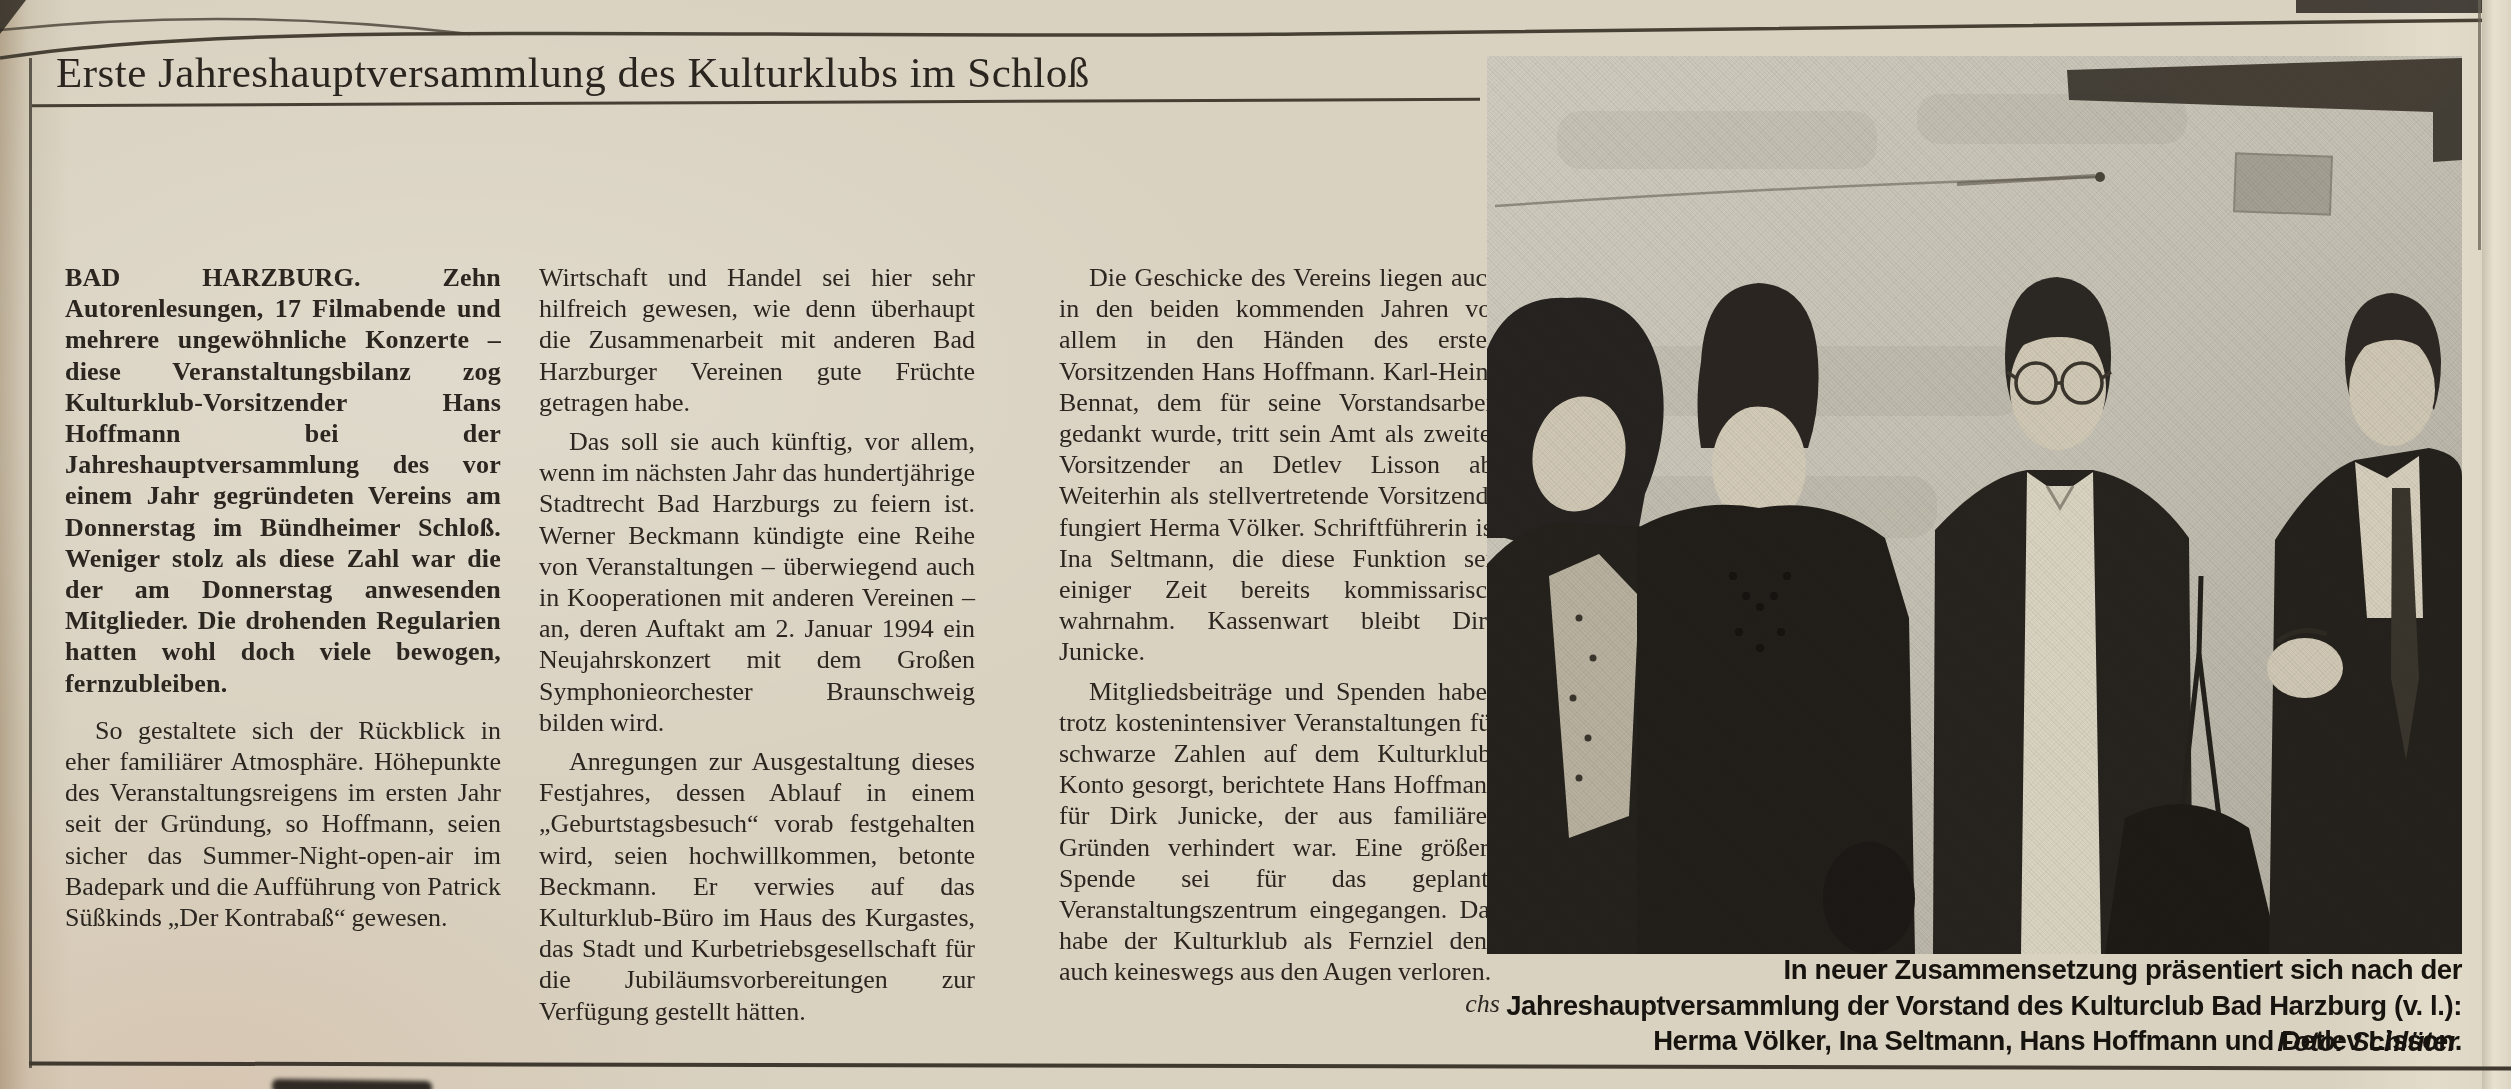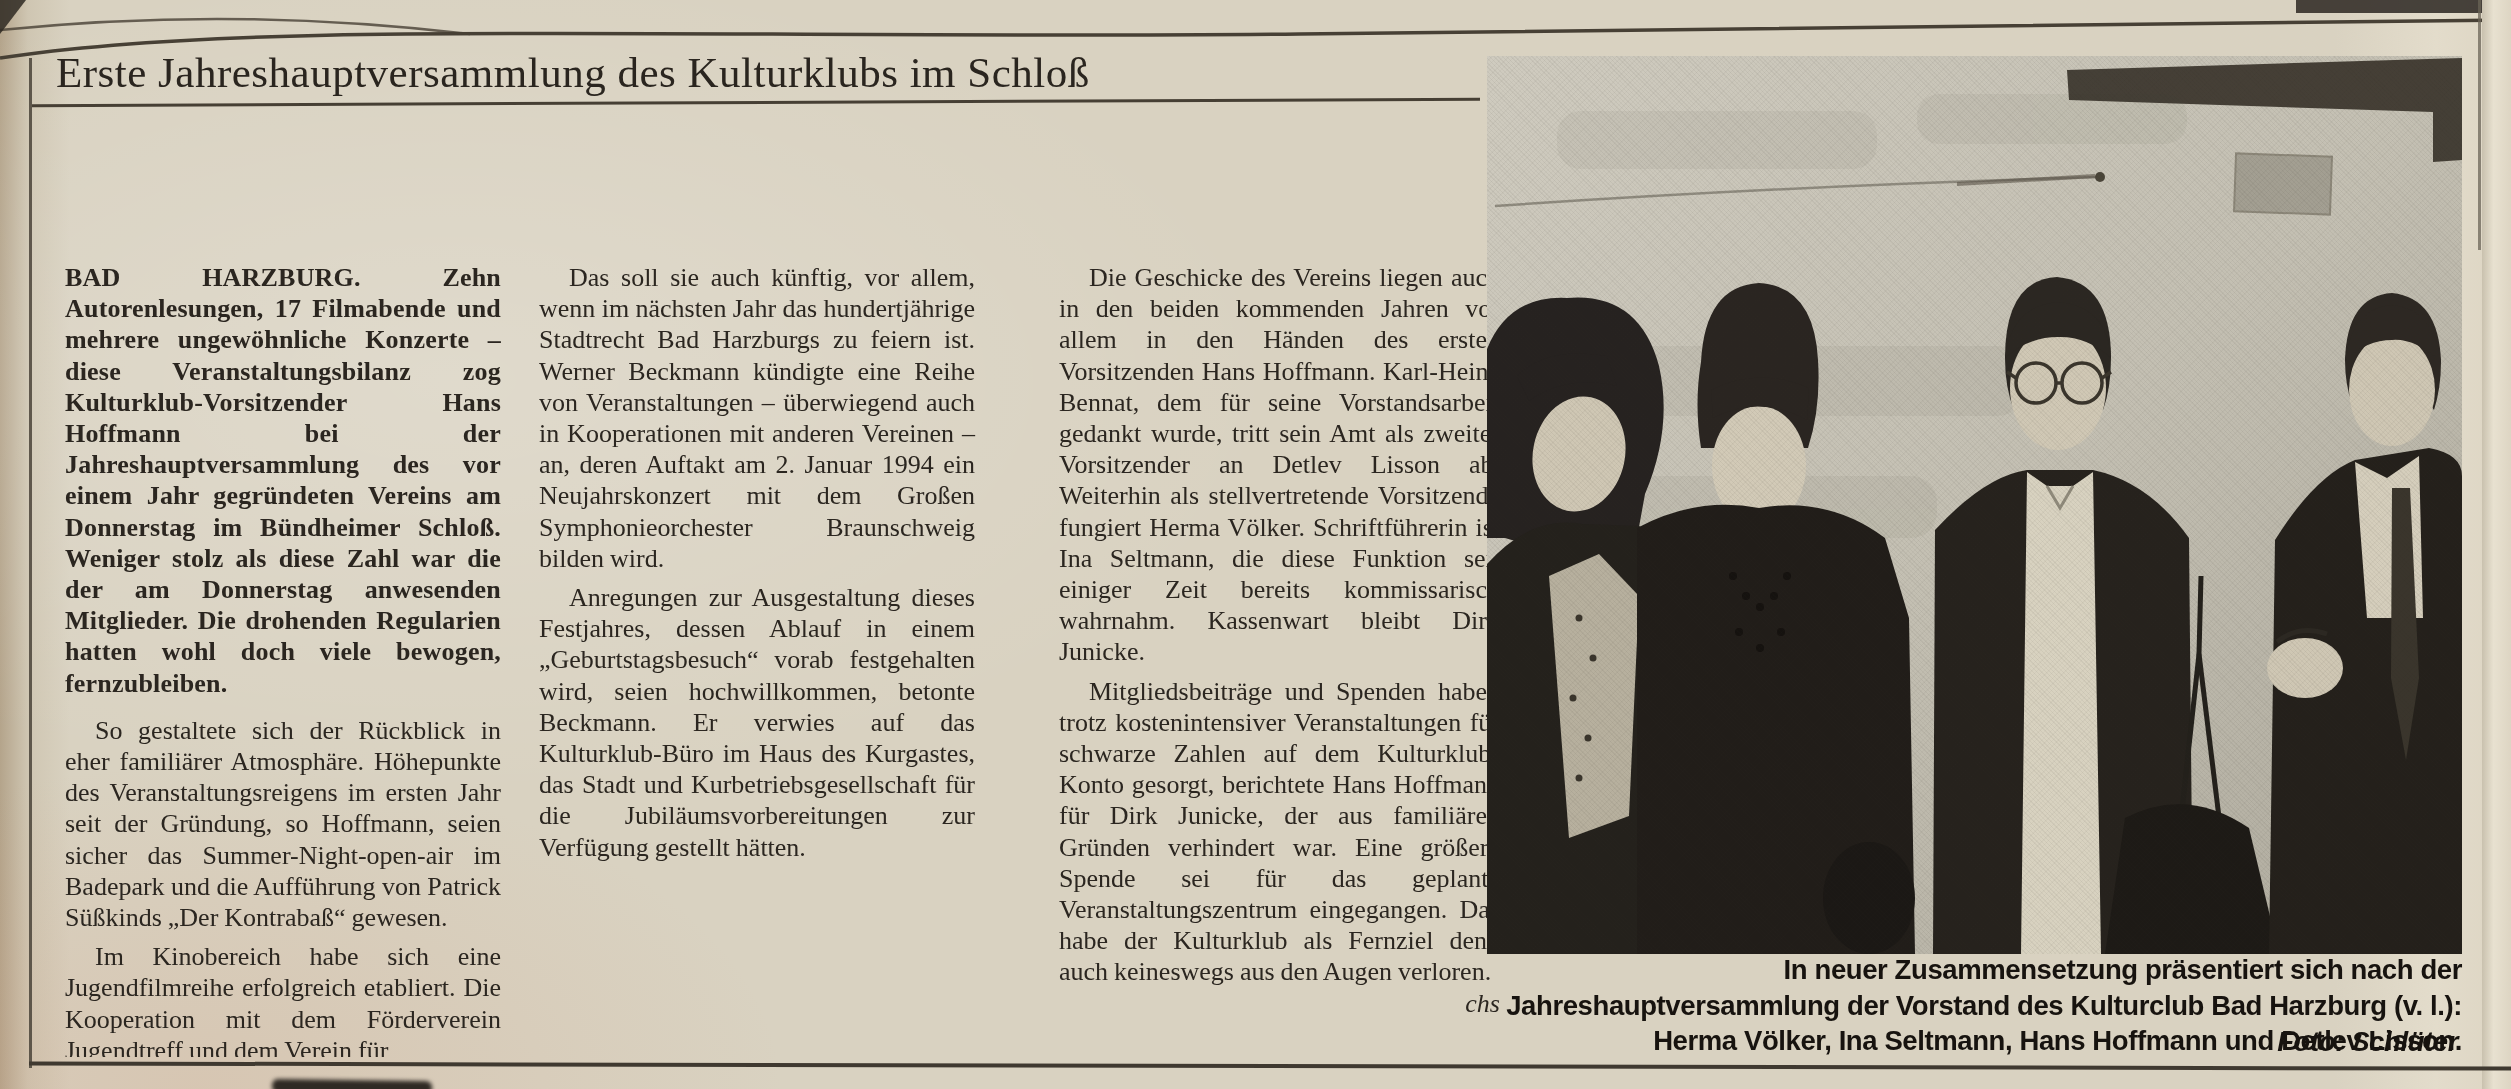"Wirtschaft und Handel sei hier" p { html: none -> <p>Wirtschaft und Handel sei hier sehr hilfreich gewesen, wie denn überhaupt die Zusammenarbeit mit anderen Bad Harzburger Vereinen gute Früchte getragen habe.</p> }
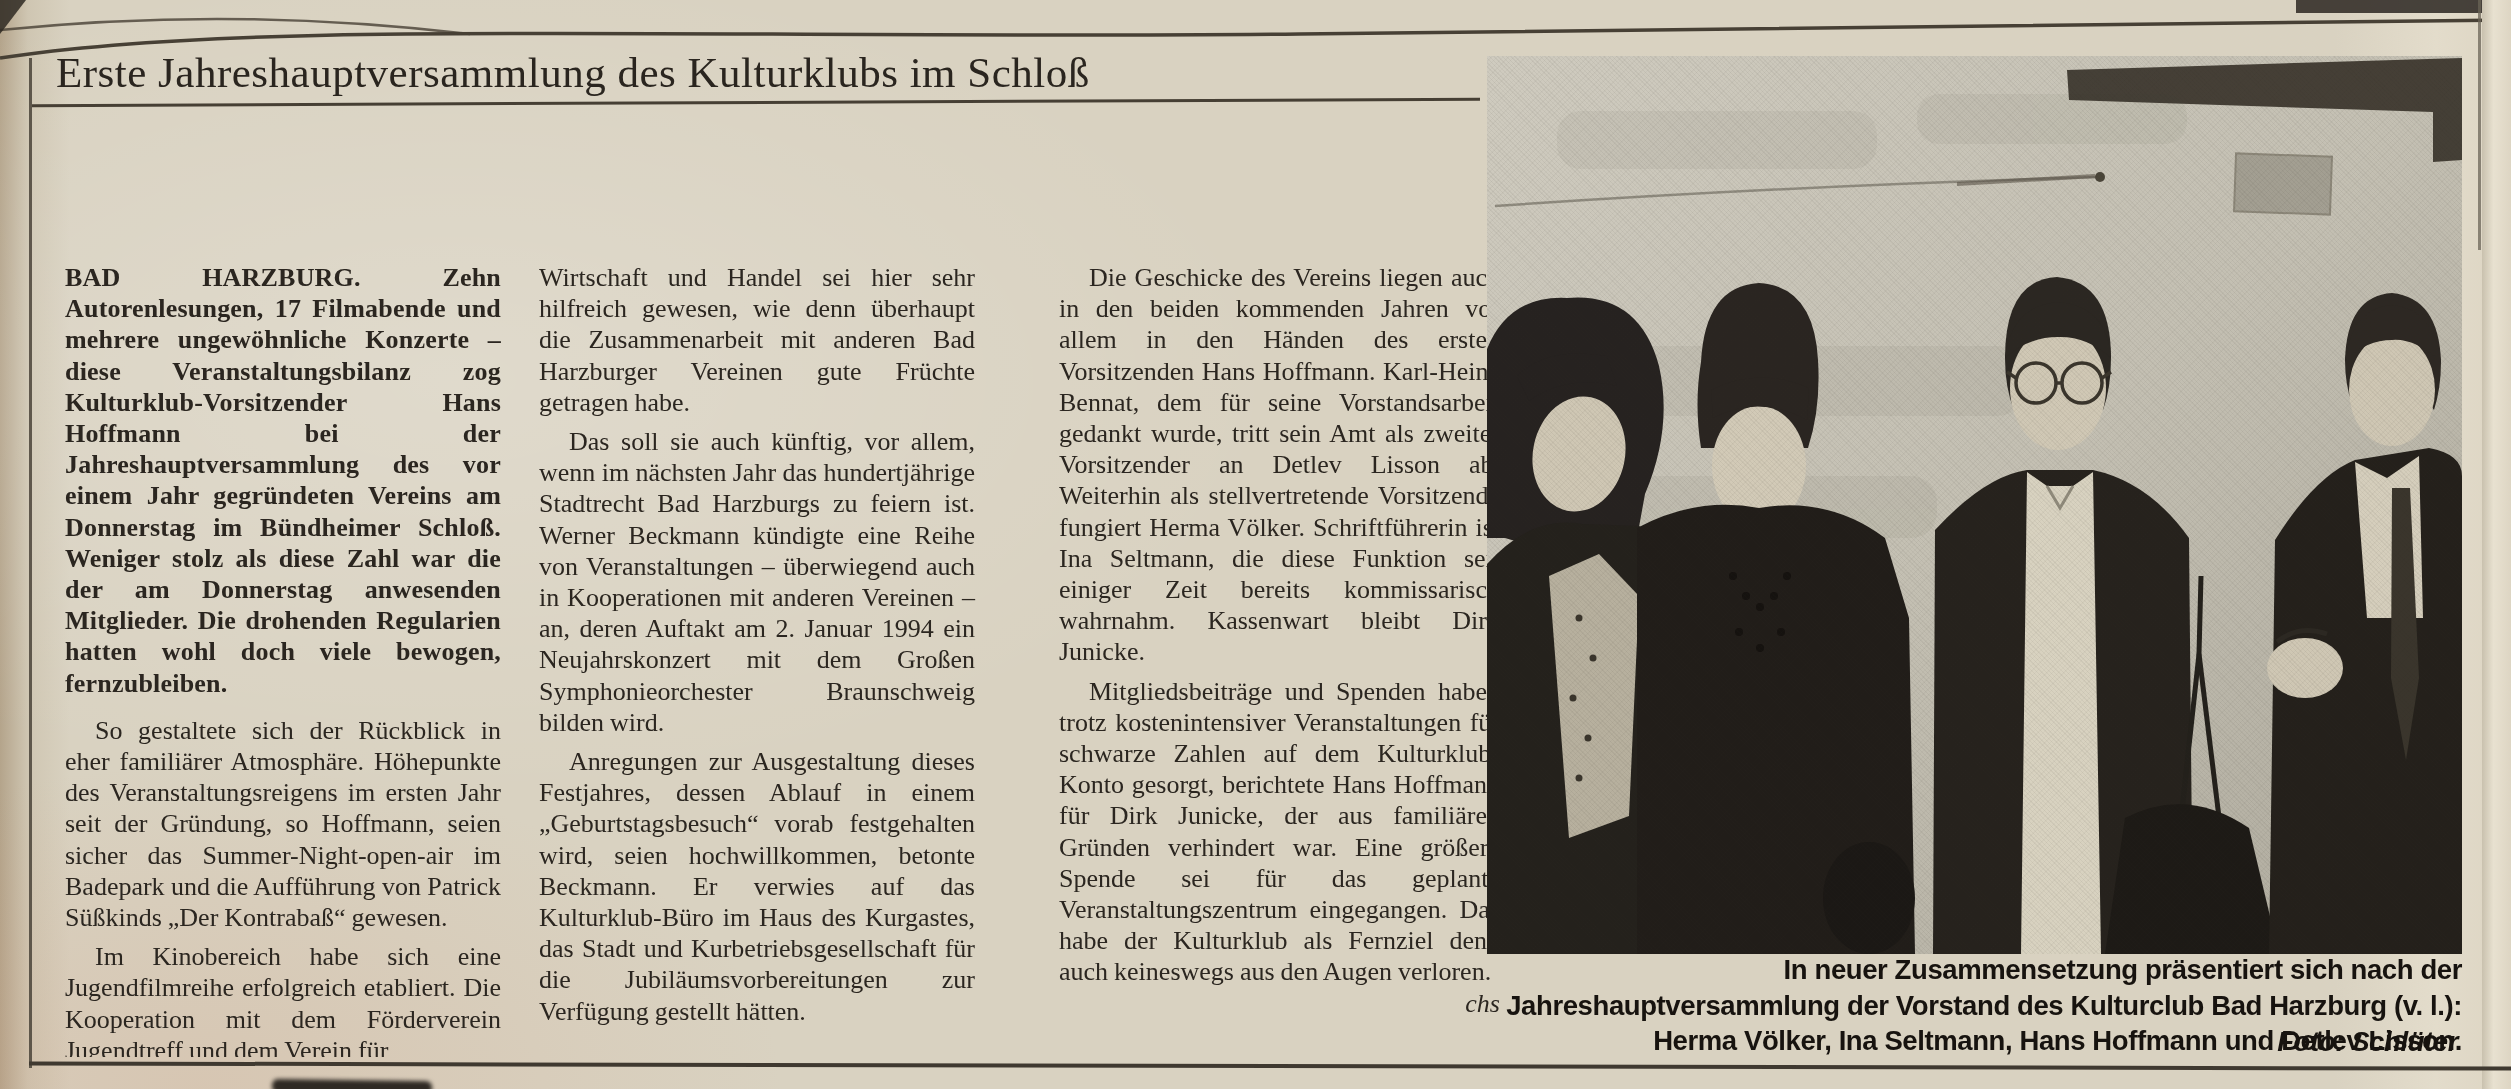"Im Kinobereich habe sich eine" p.p-indent { html: <p>Im Kinobereich habe sich eine Jugendfilmreihe erfolgreich etabliert. Die Kooperation mit dem Förderverein Jugendtreff und dem Verein für</p> -> none }
